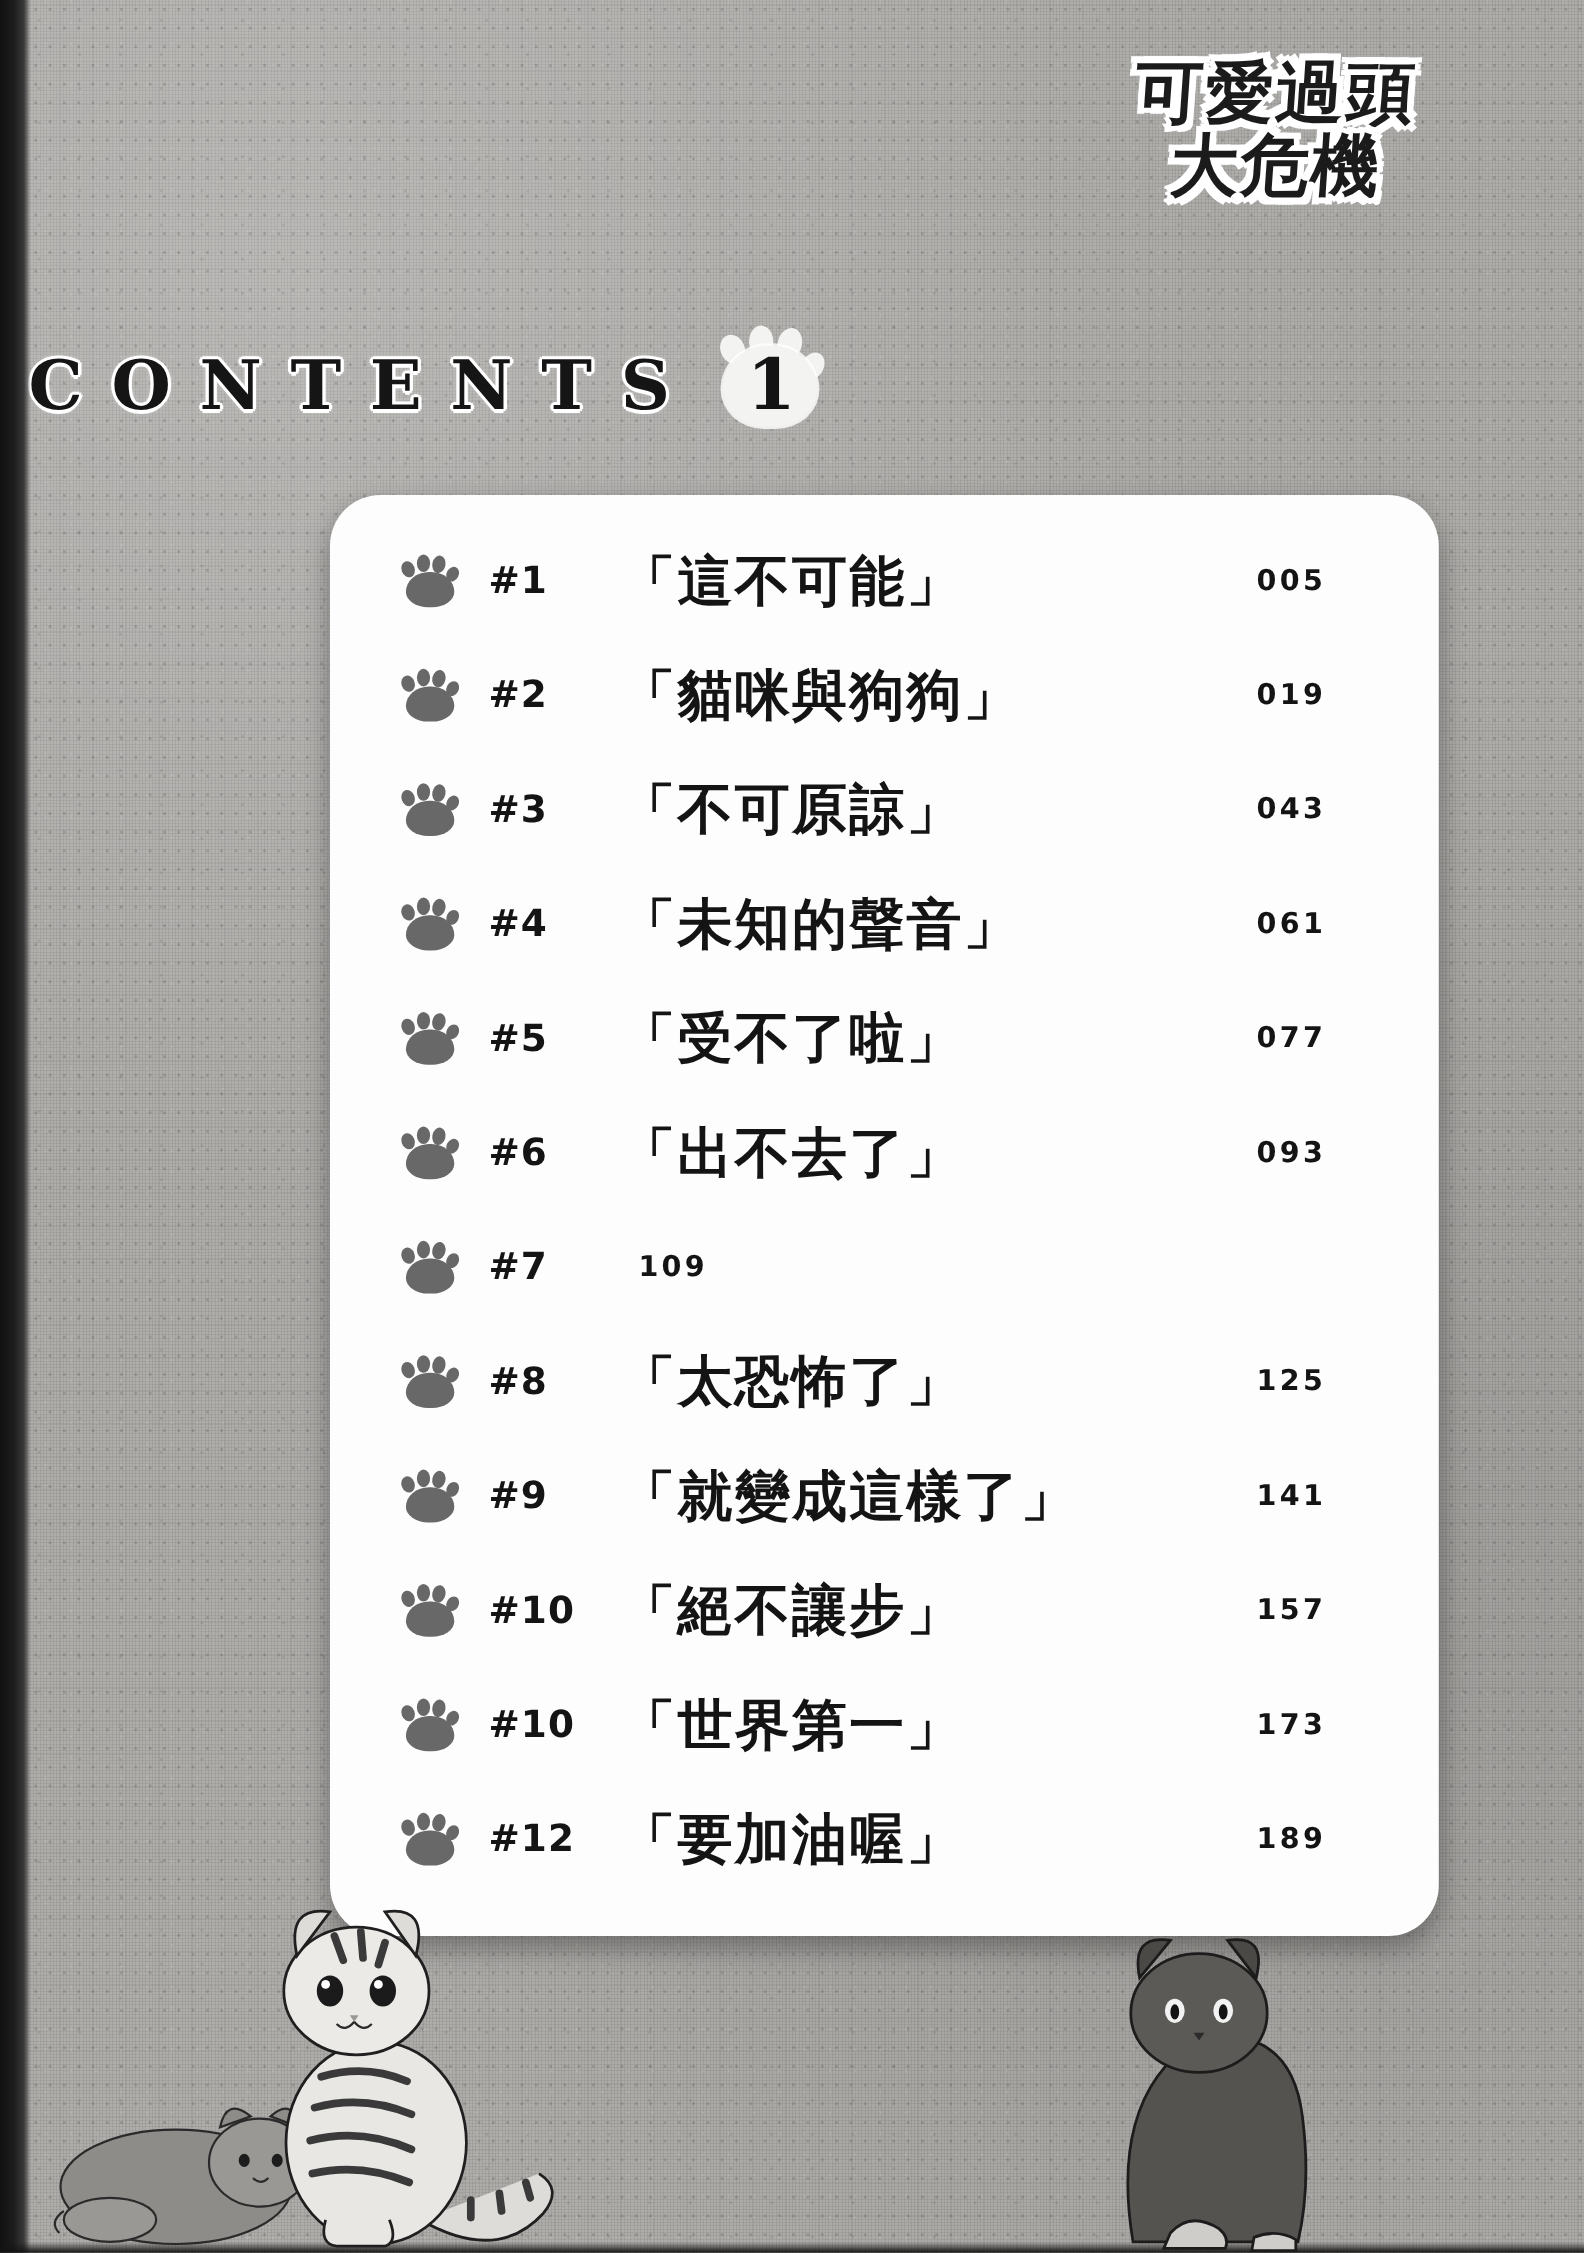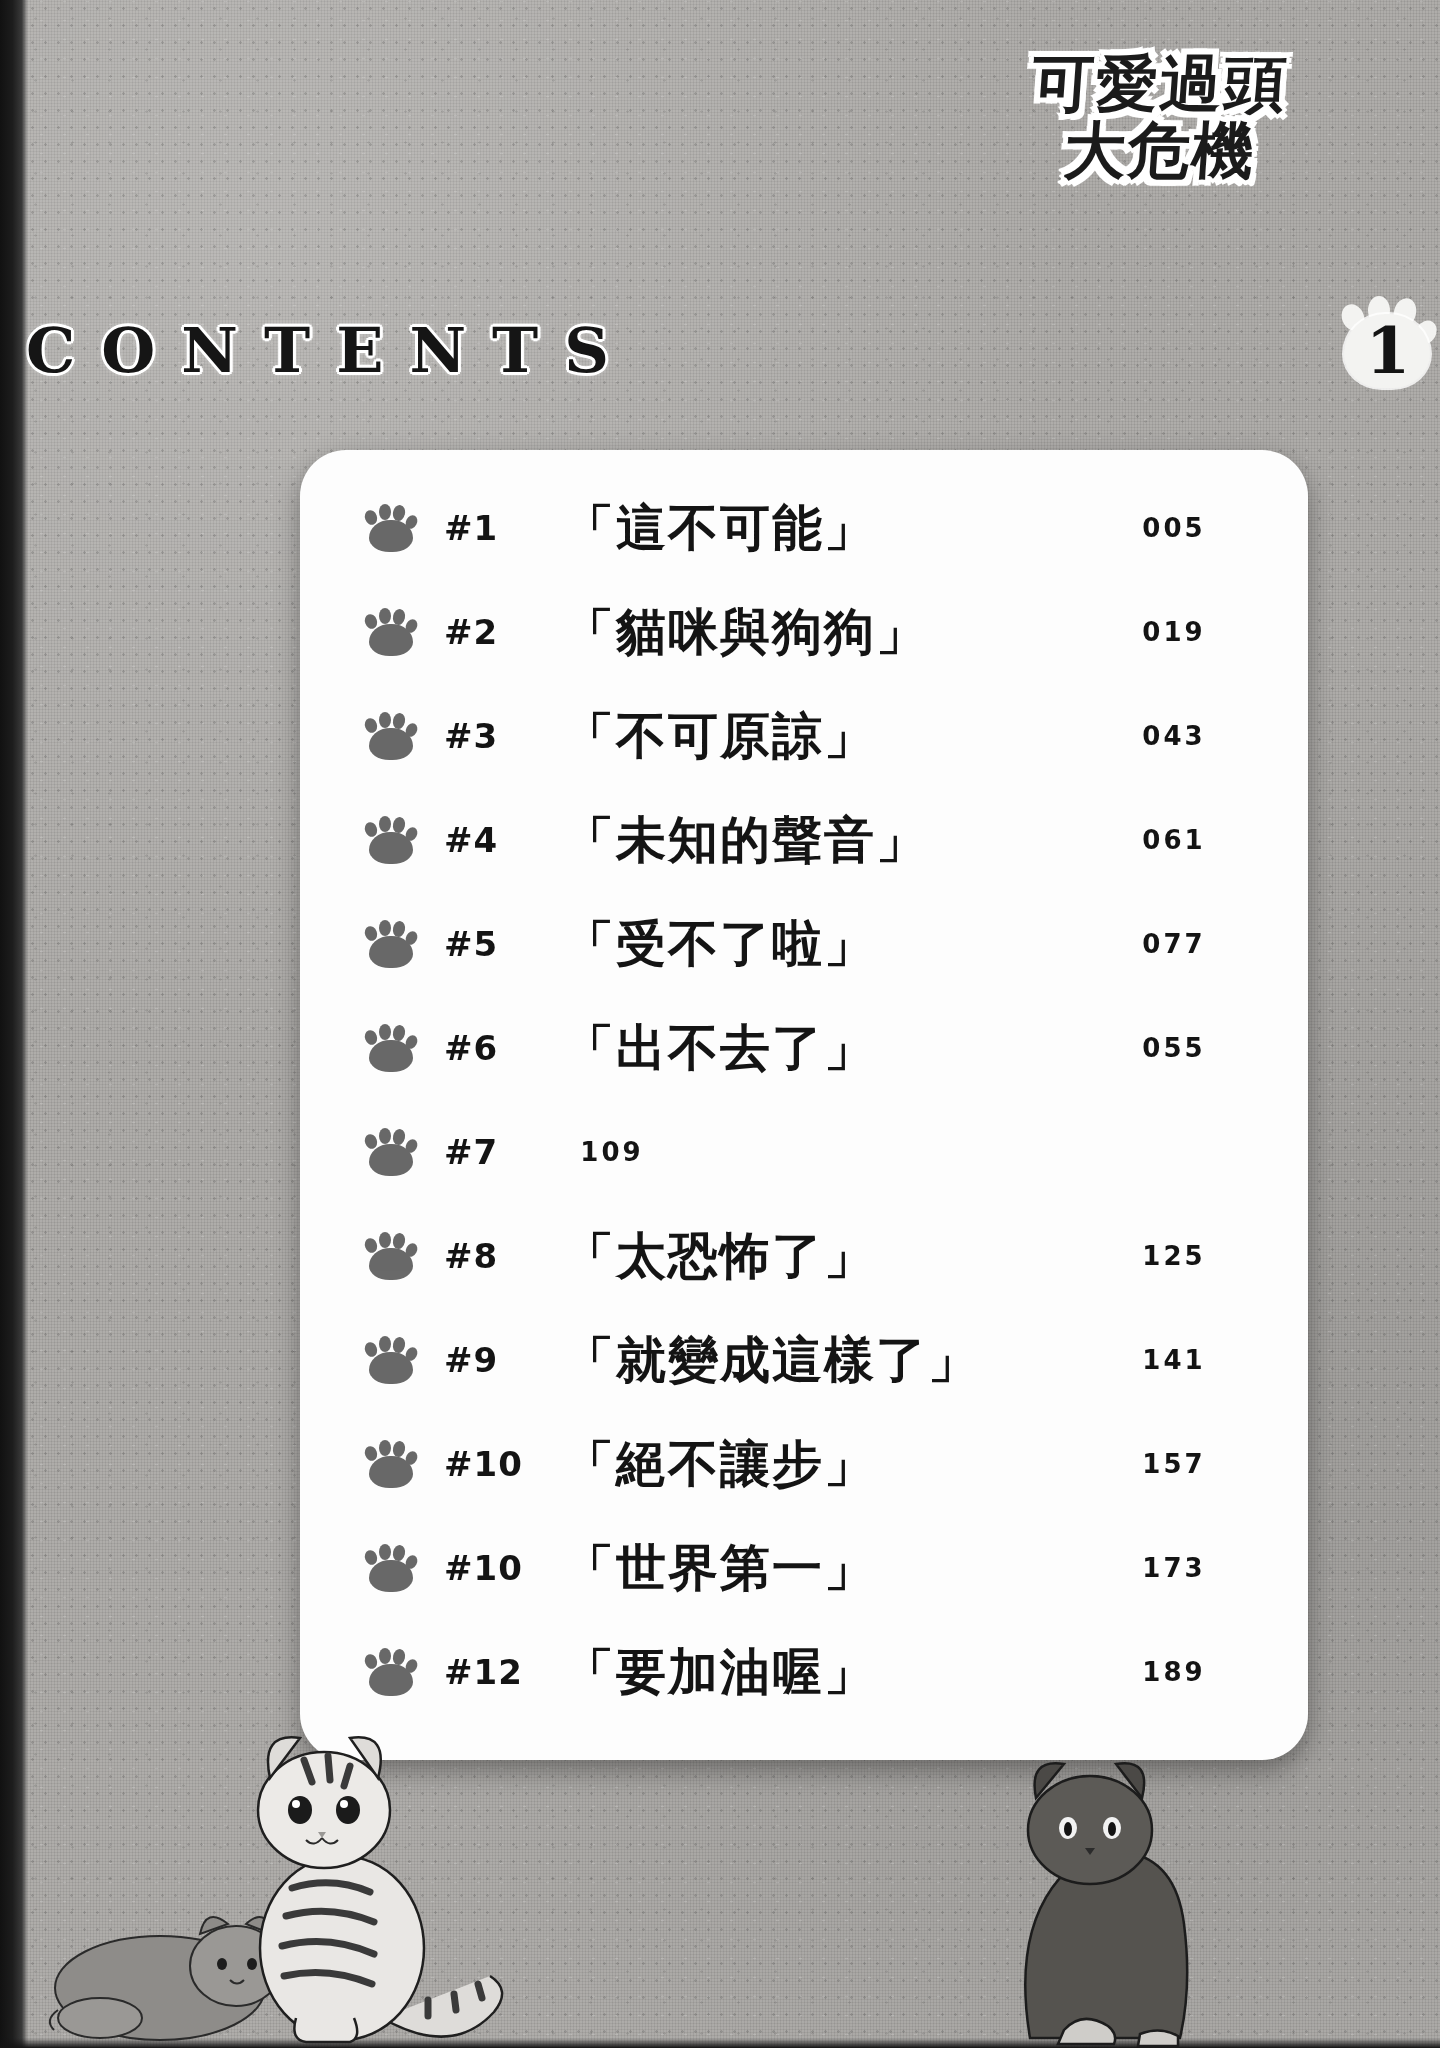"CONTENTS" .contents-head { justify-content: space-between -> flex-start }
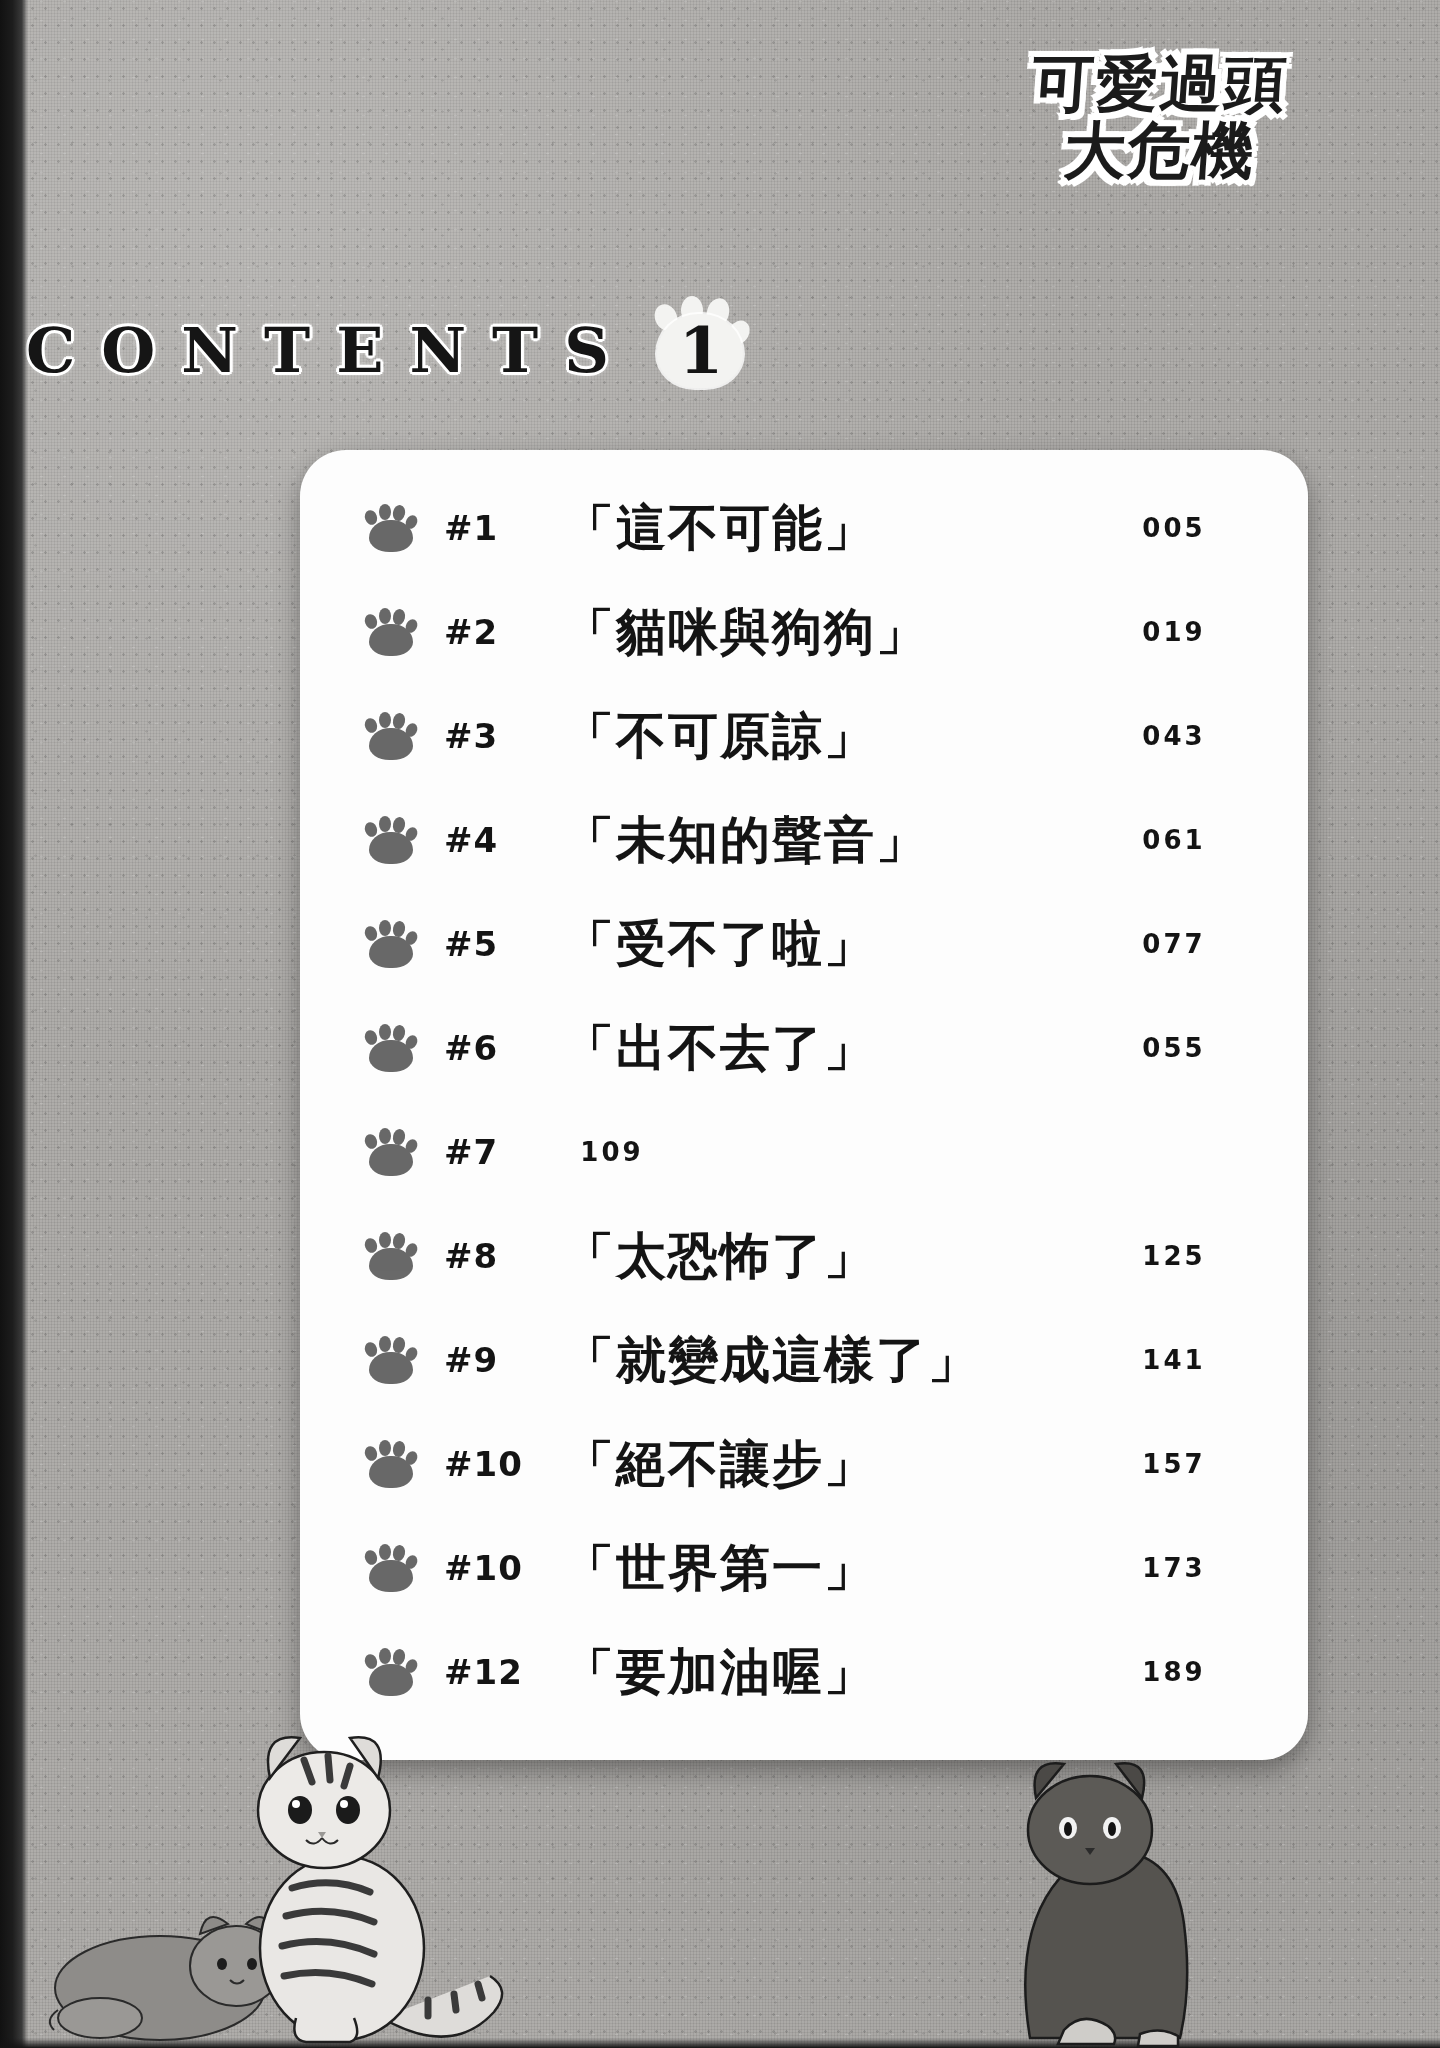"055" span.ch-page { text: 055 -> 093 }
